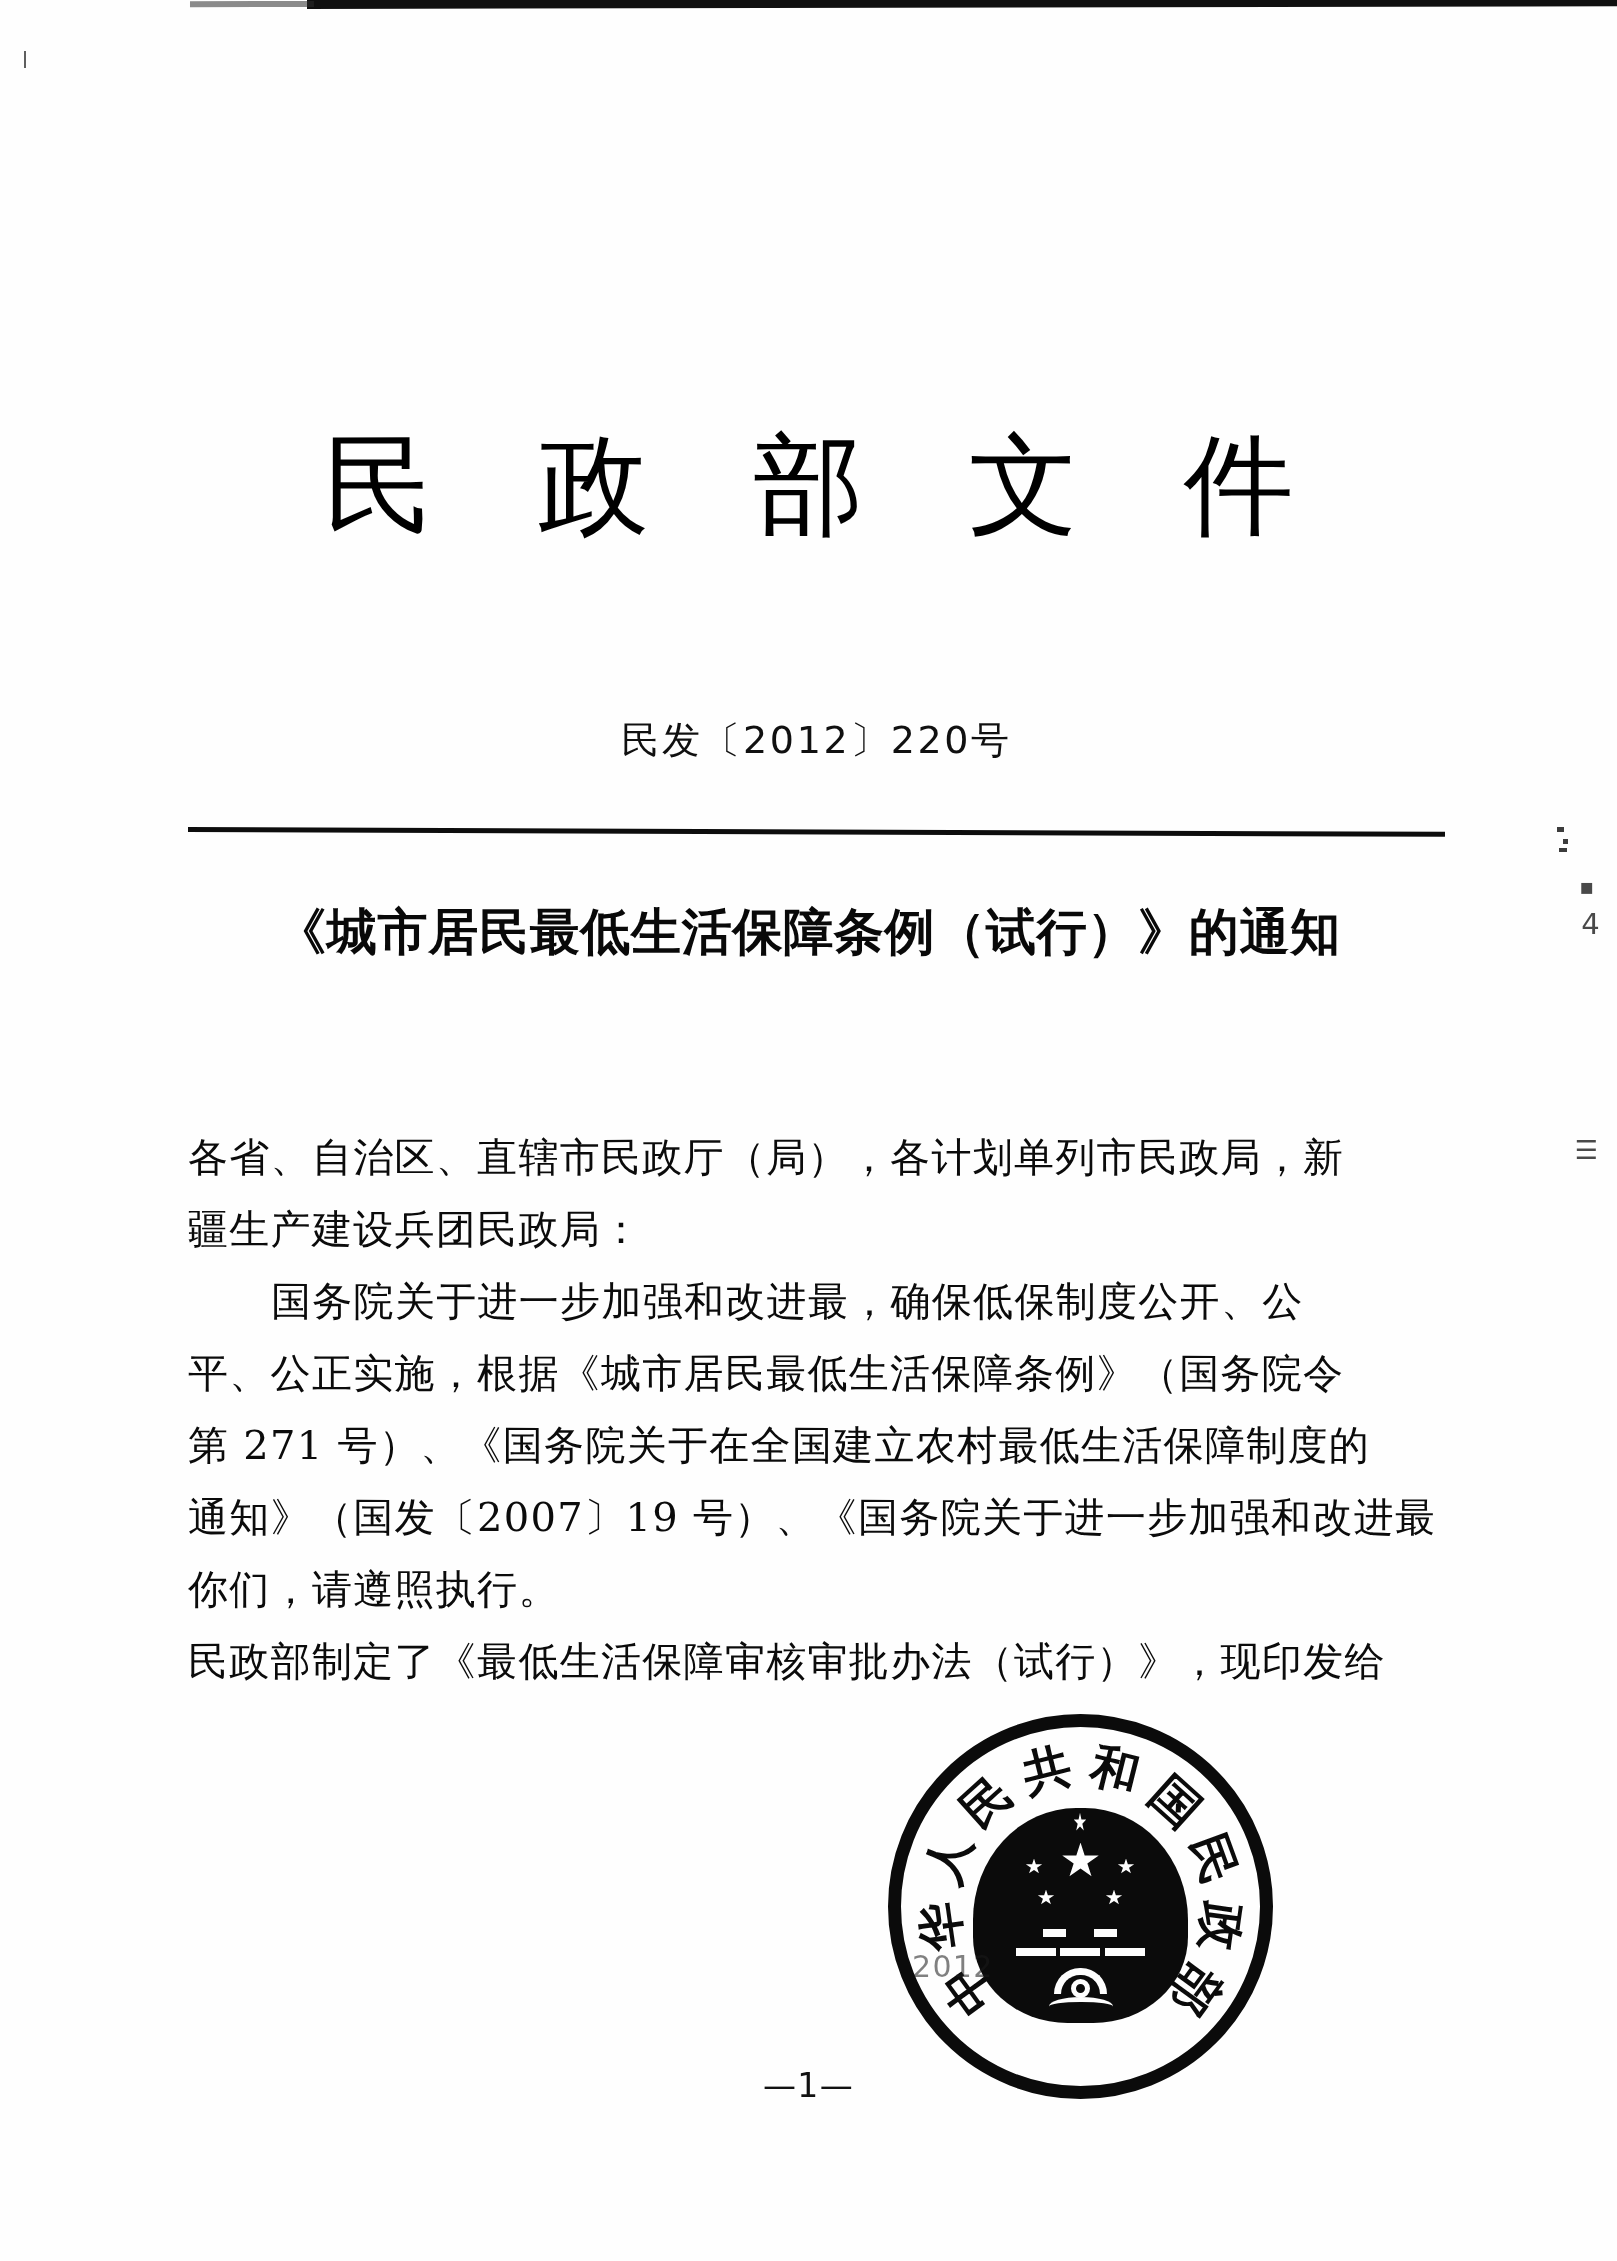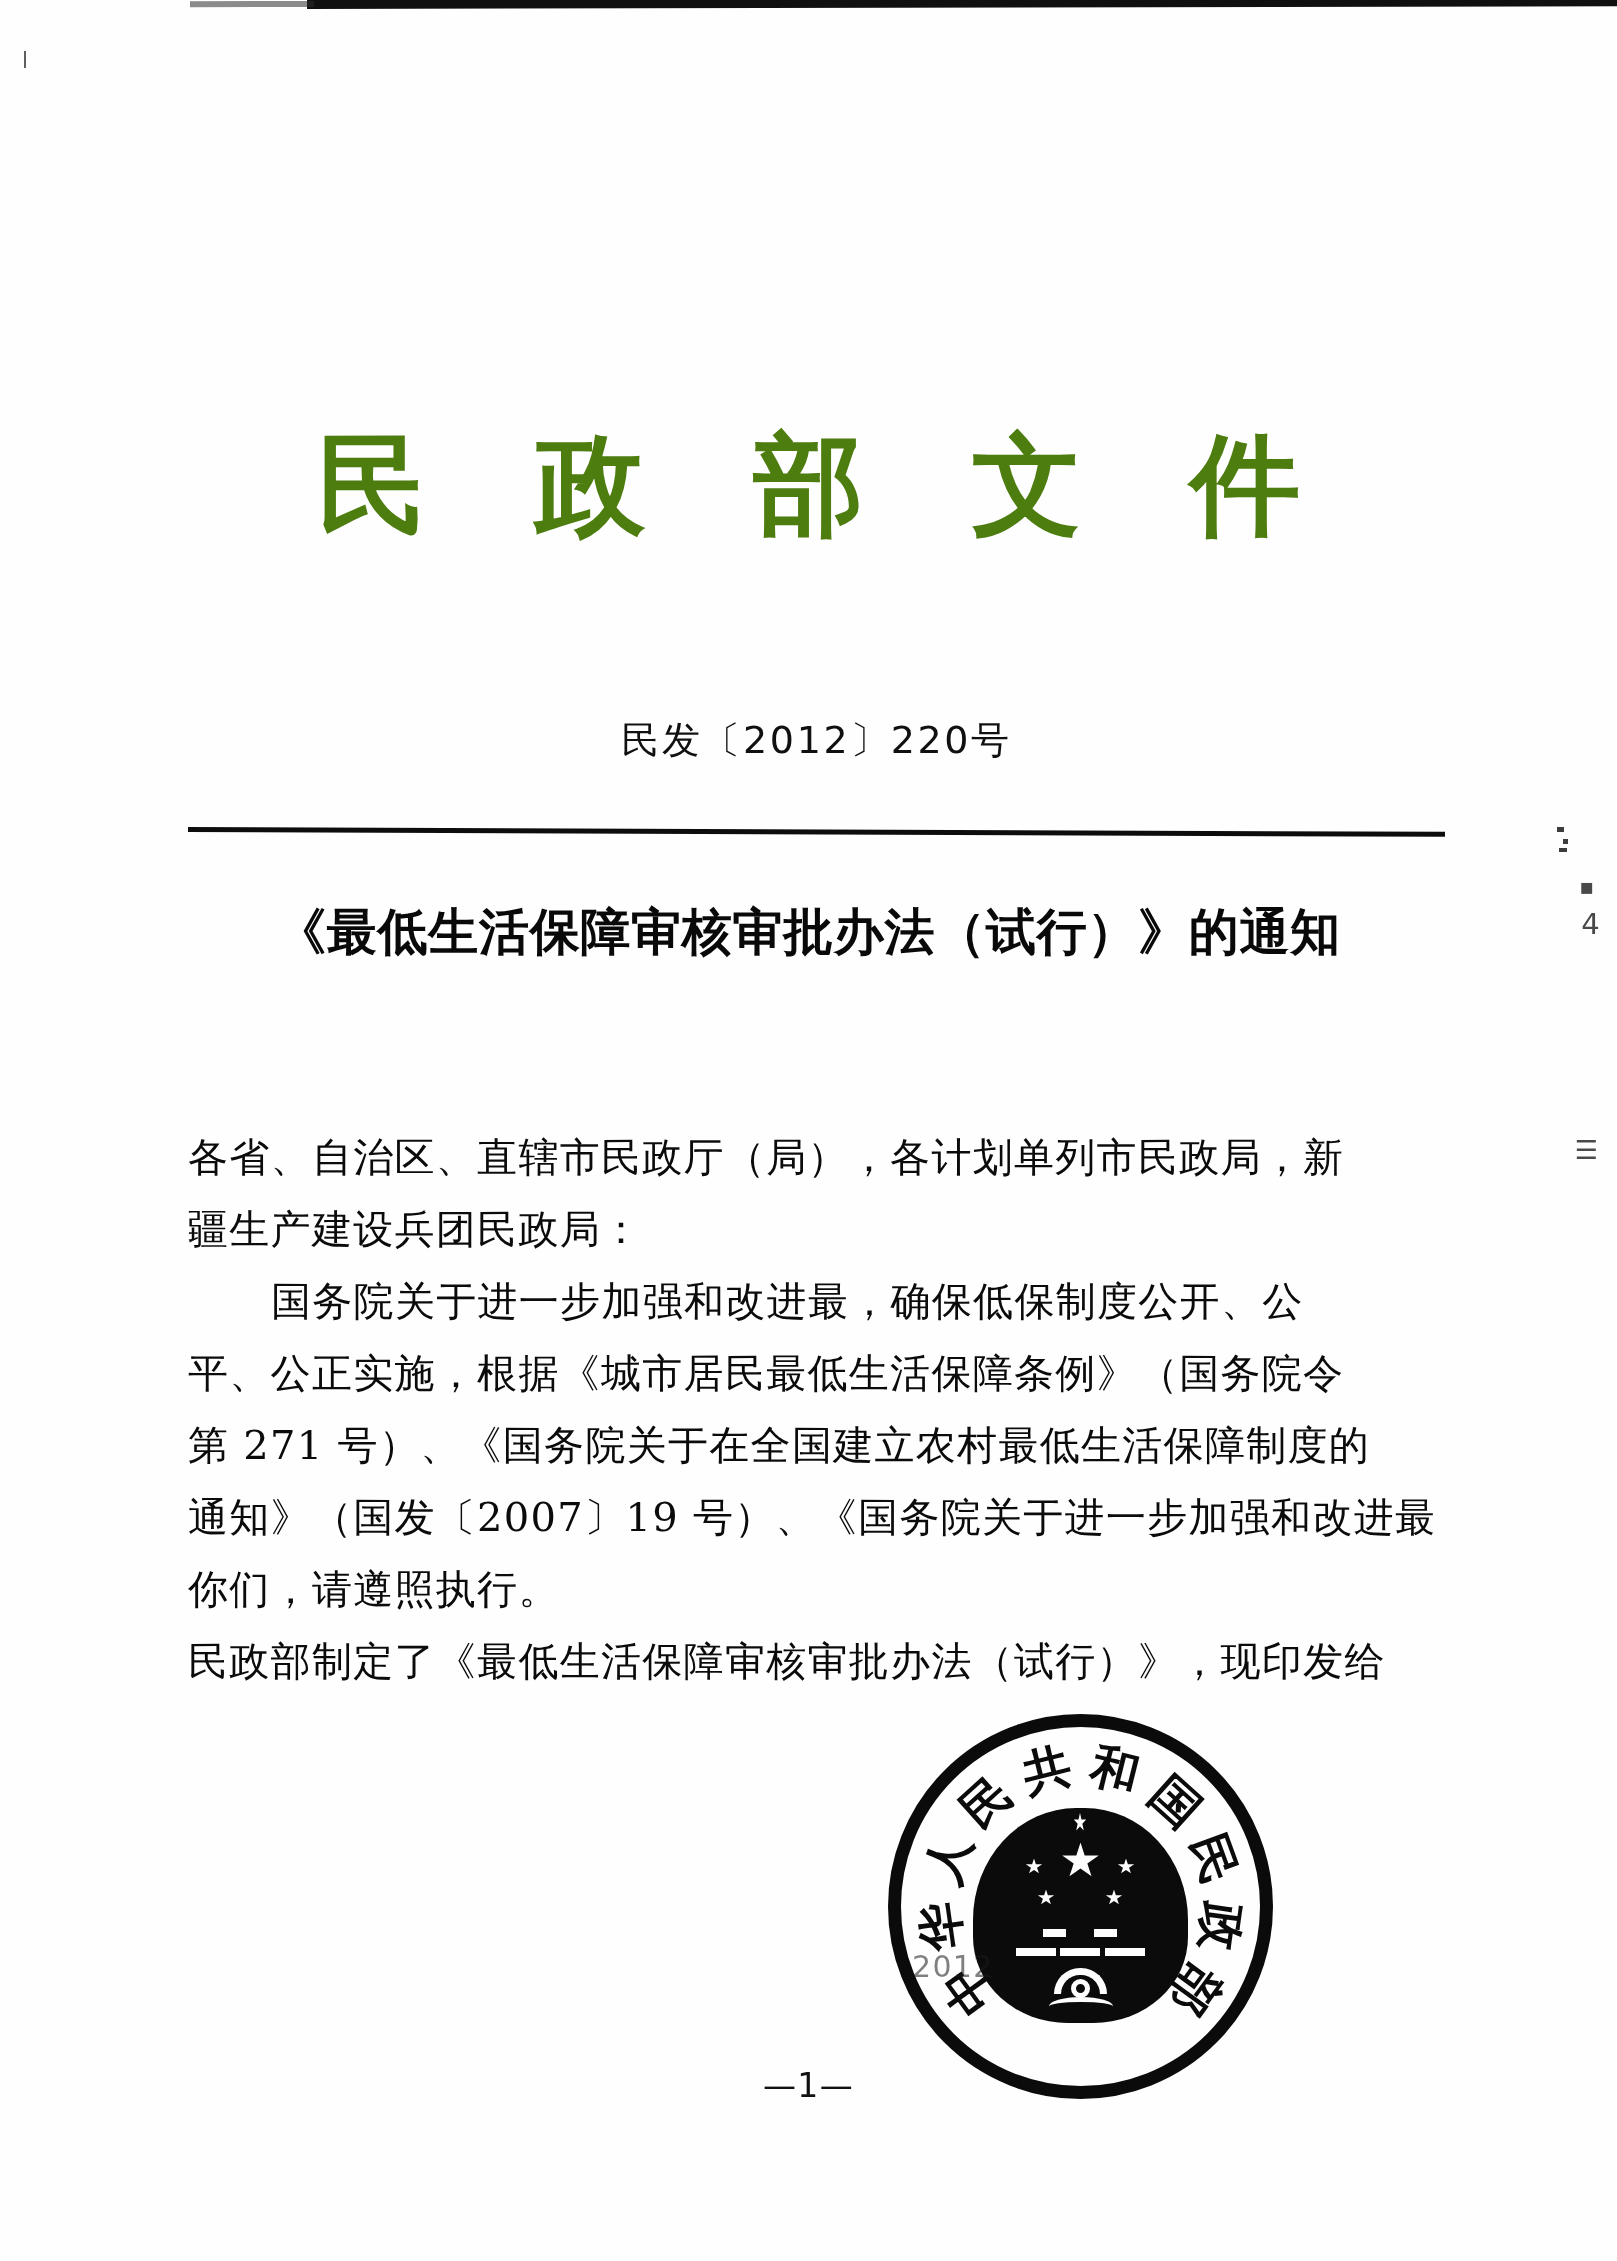"民 政 部 文 件" .masthead { color: #4d7c0f -> #000000; font-weight: bold -> normal }
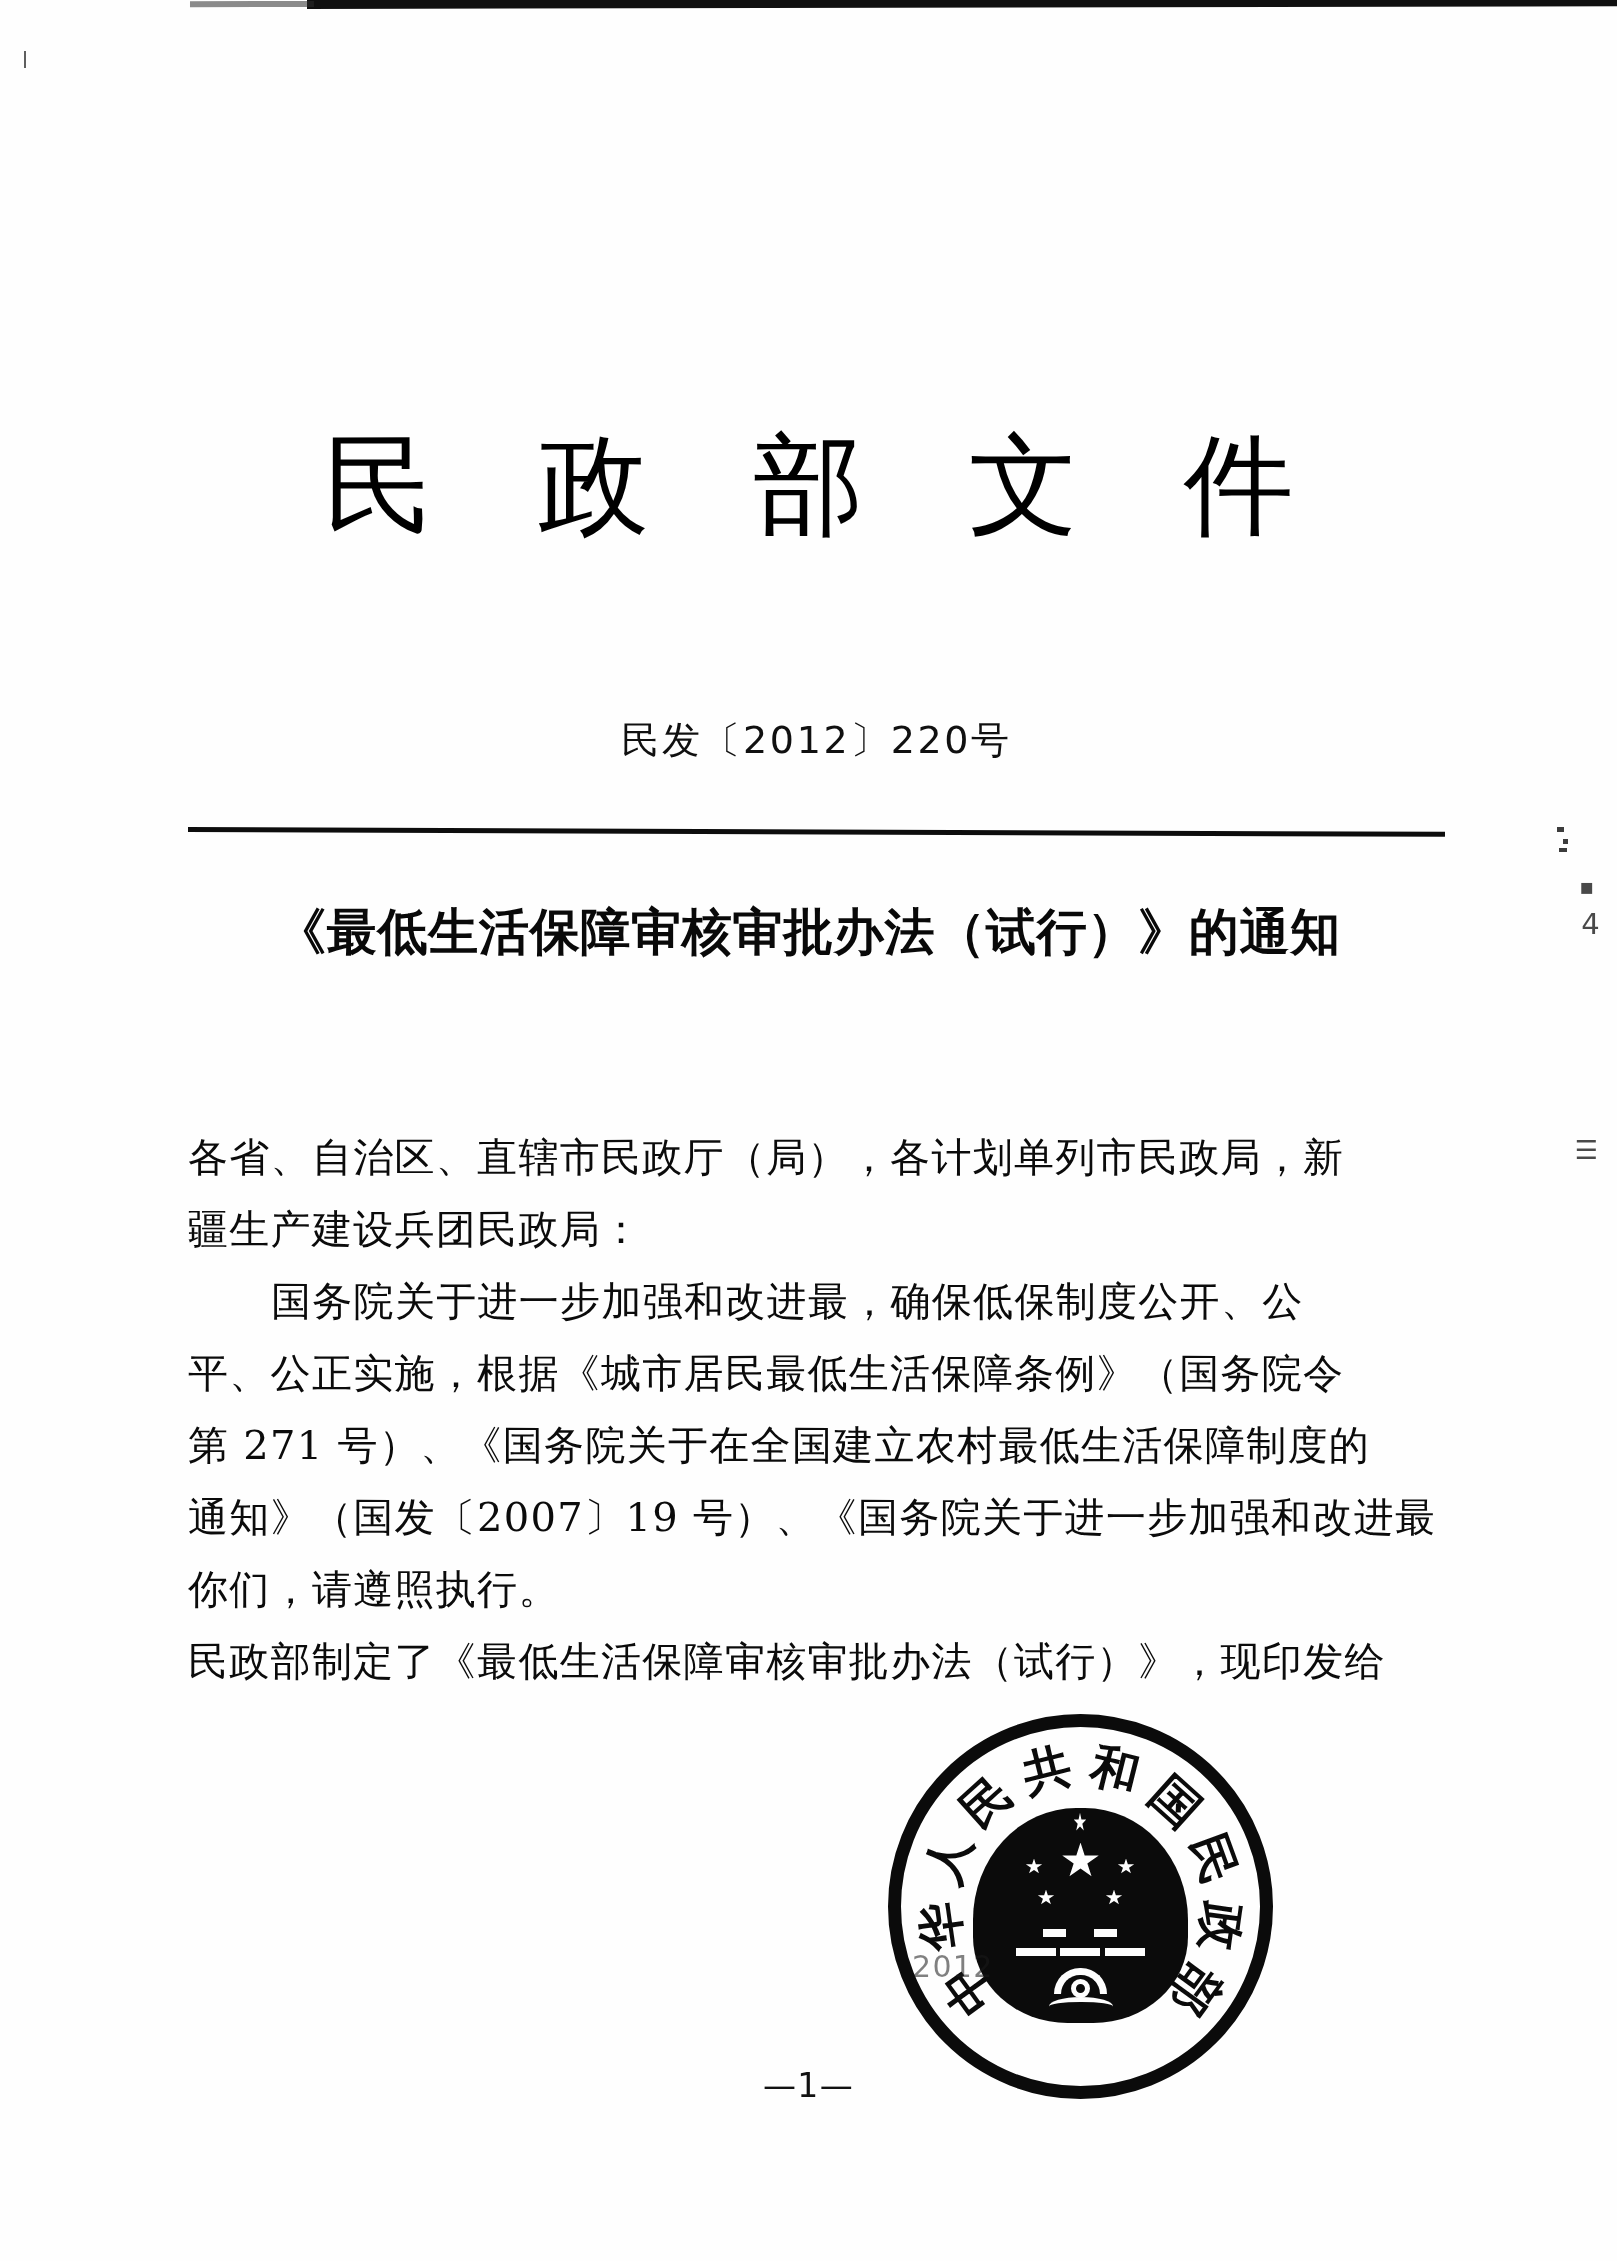"《最低生活保障审核审批办法（试行）》的通知" div.title-line { text: 最低生活保障审核审批办法 -> 城市居民最低生活保障条例 }
